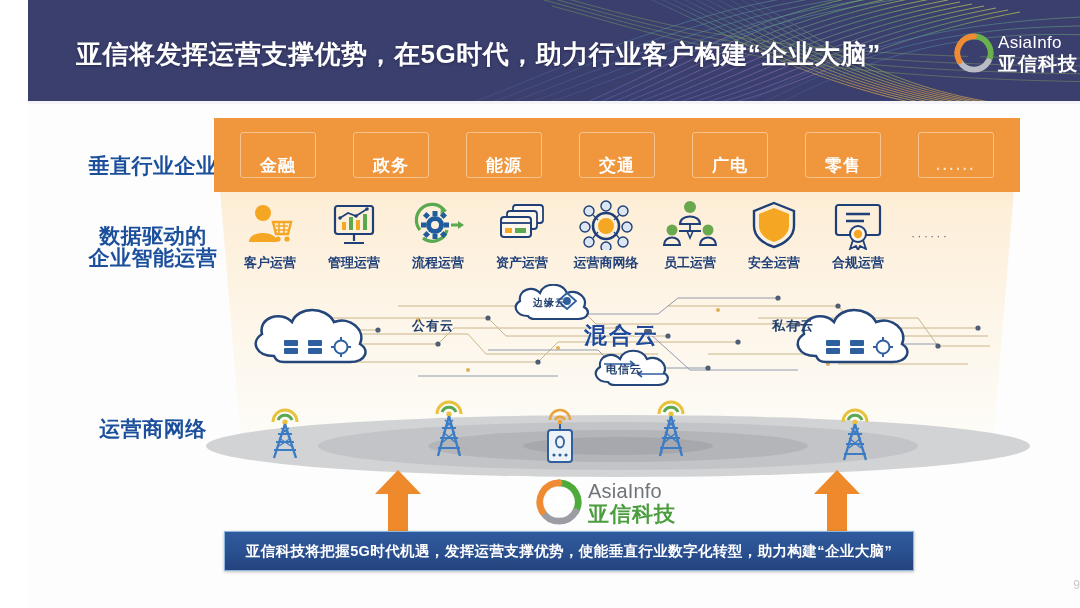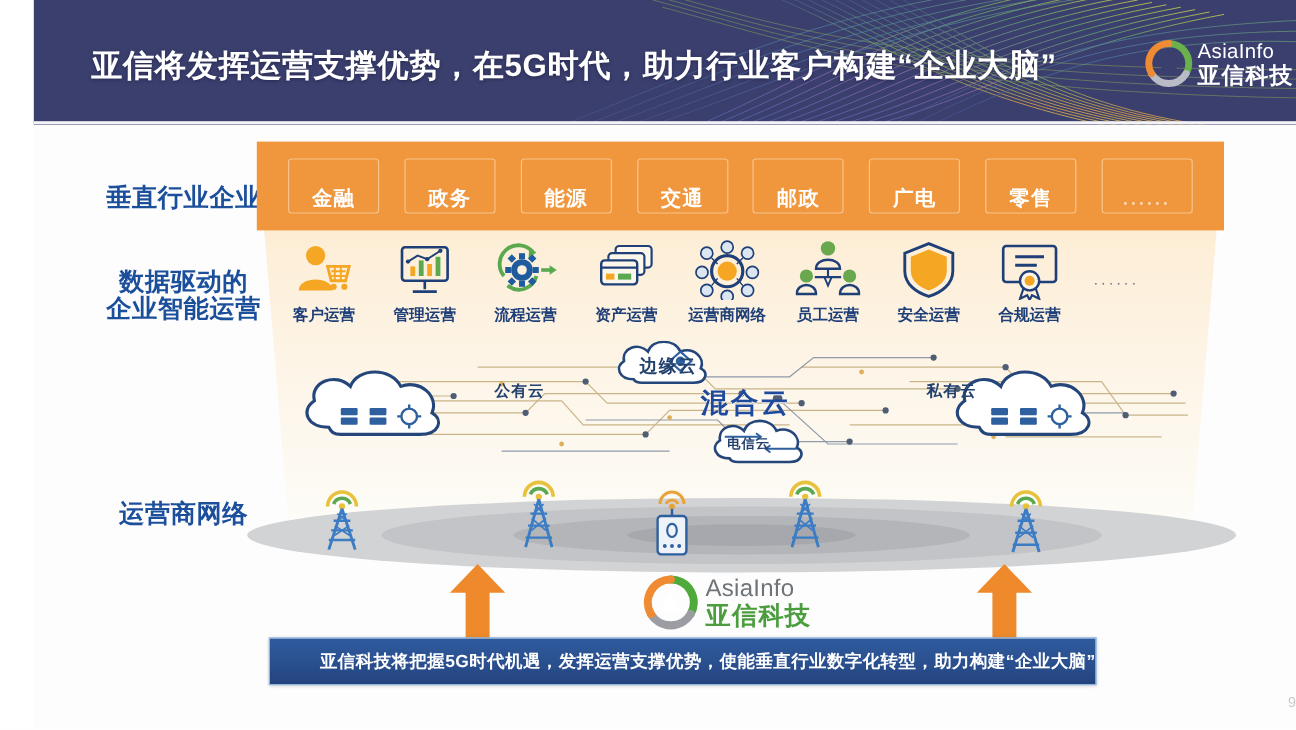"邮政" div.chip { html: <div> <span>邮政</span> </div> -> none }
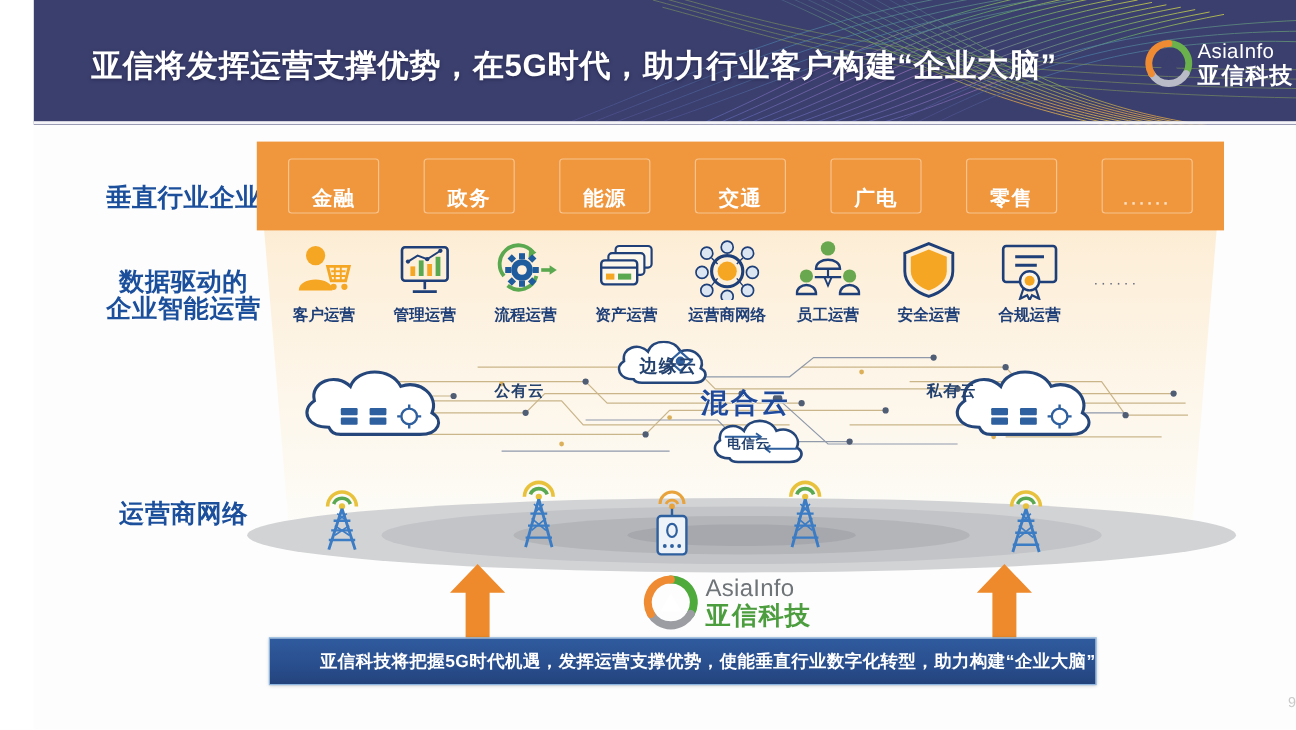"边缘云" .cn-edge { font-size: 15px -> 10px }
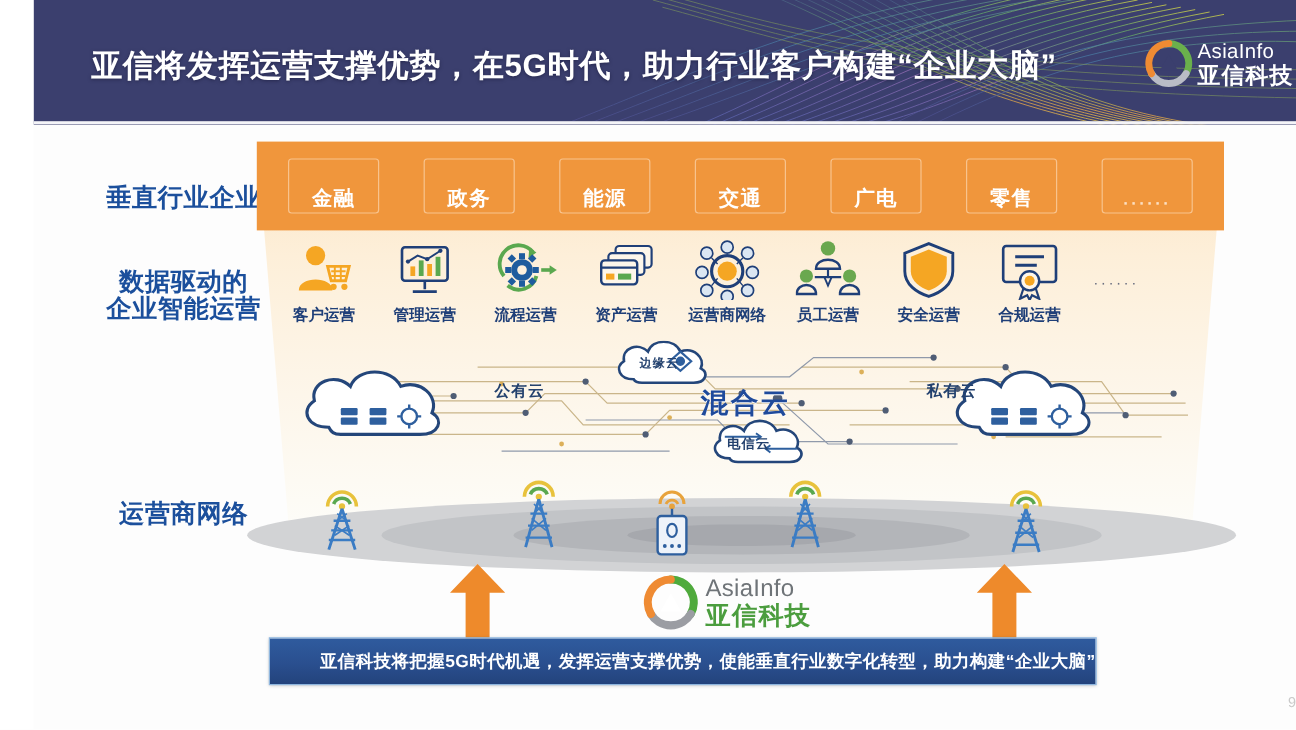"亚信科技将把握5G时代机遇，发挥运营支撑优势，使能垂直行业数字化转型，助力构建“" .banner { justify-content: flex-end -> center }
